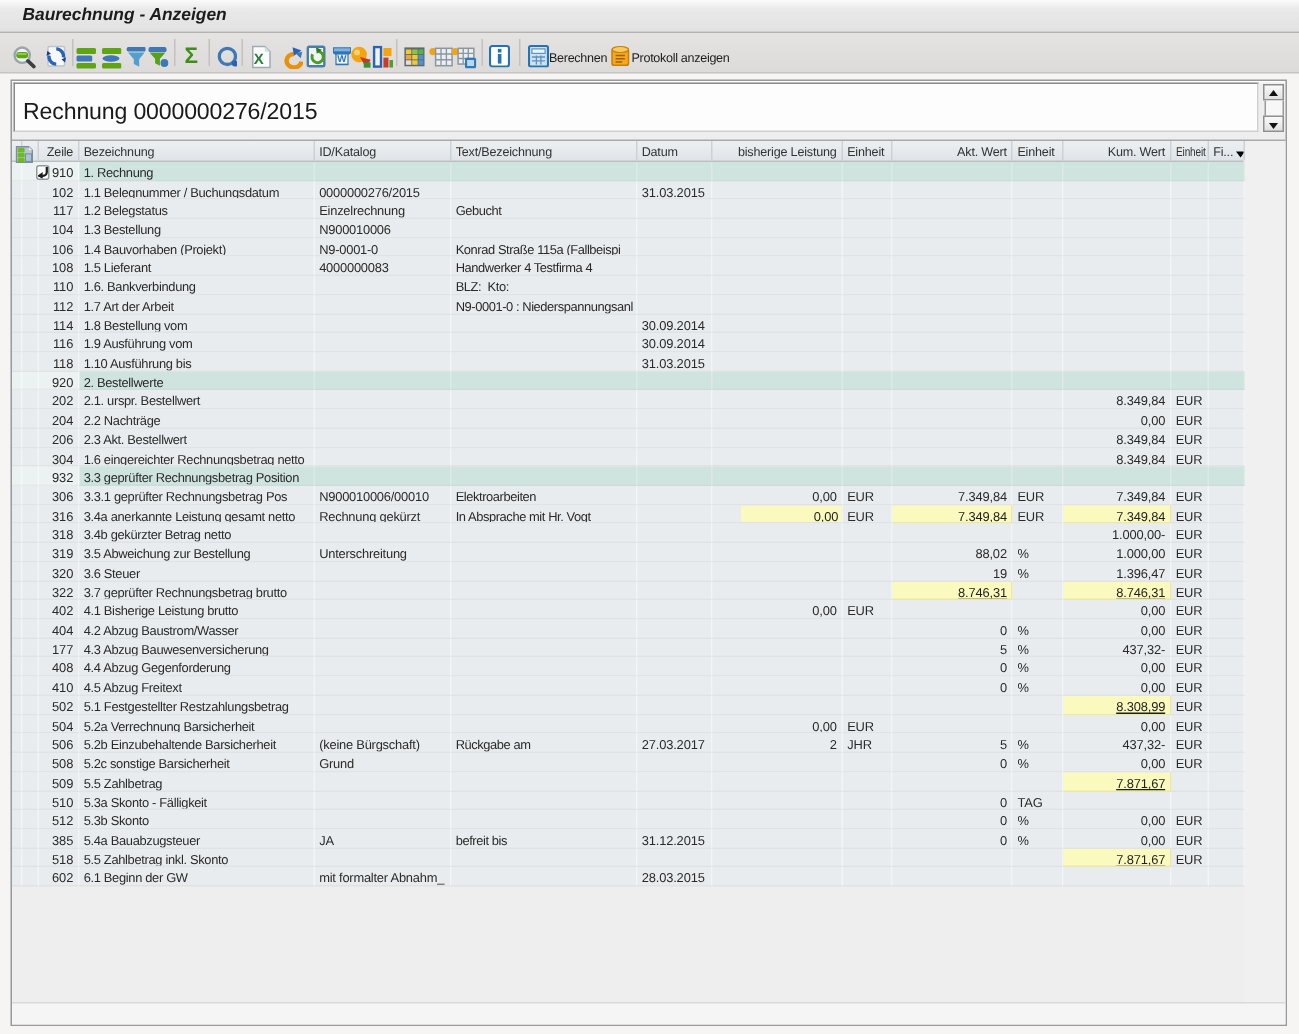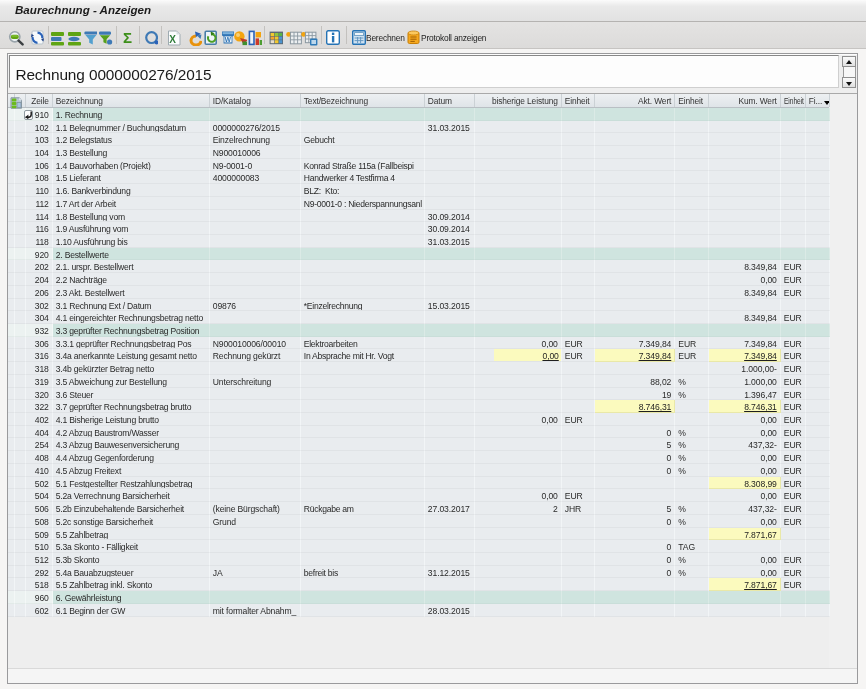"103" div.c { text: 103 -> 117 }
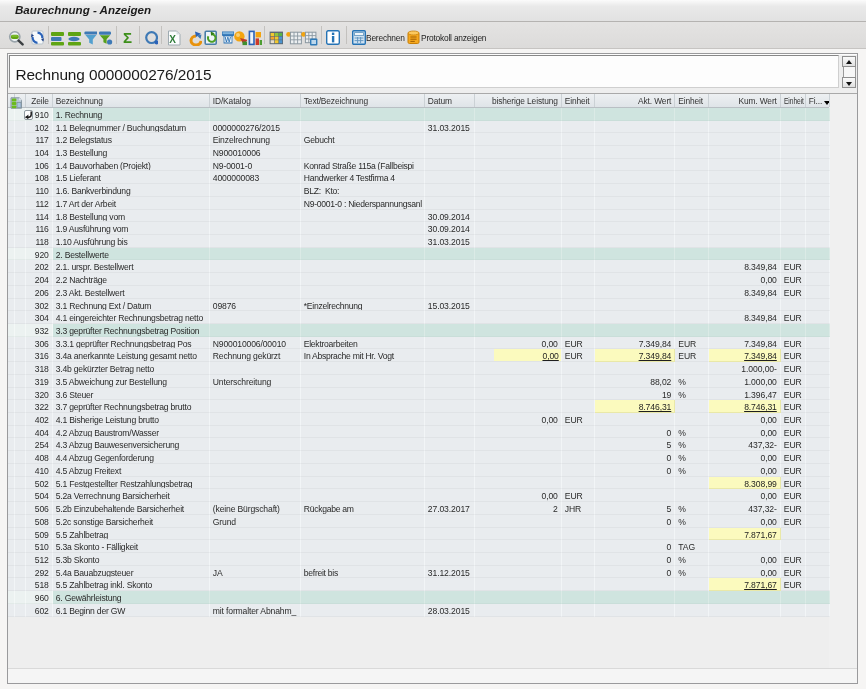"302" div.row { html: <div> <div></div> <div></div> <div>302</div> <div>3.1 Rechnung Ext / Datum</div> <div>09876</div> <div>*Einzelrechnung</div> <div>15.03.2015</div> <div></div> <div></div> <div></div> <div></div> <div></div> <div></div> <div></div> </div> -> none }
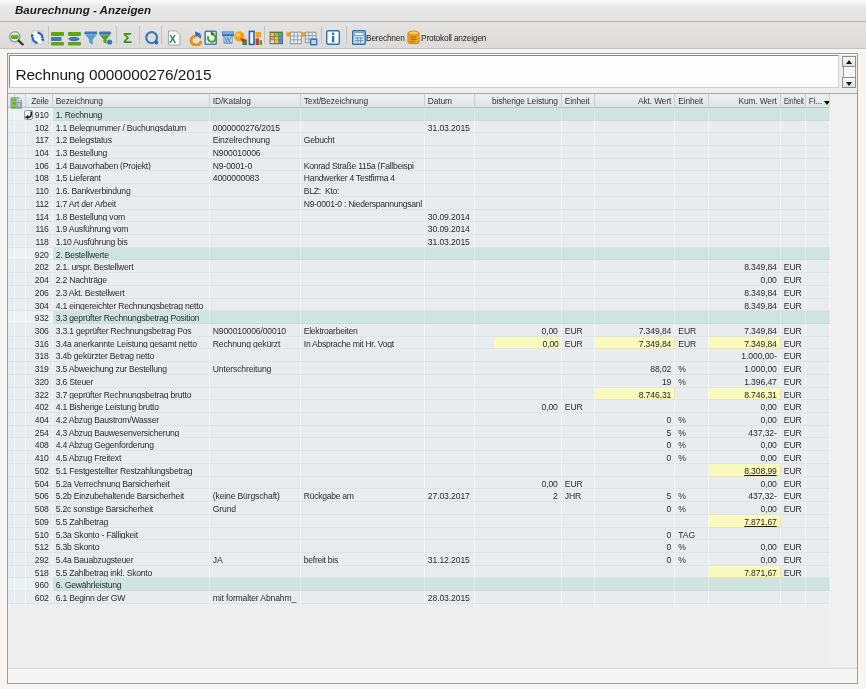"4.1 eingereichter Rechnungsbetrag netto" div.c { text: 4.1 -> 1.6 }
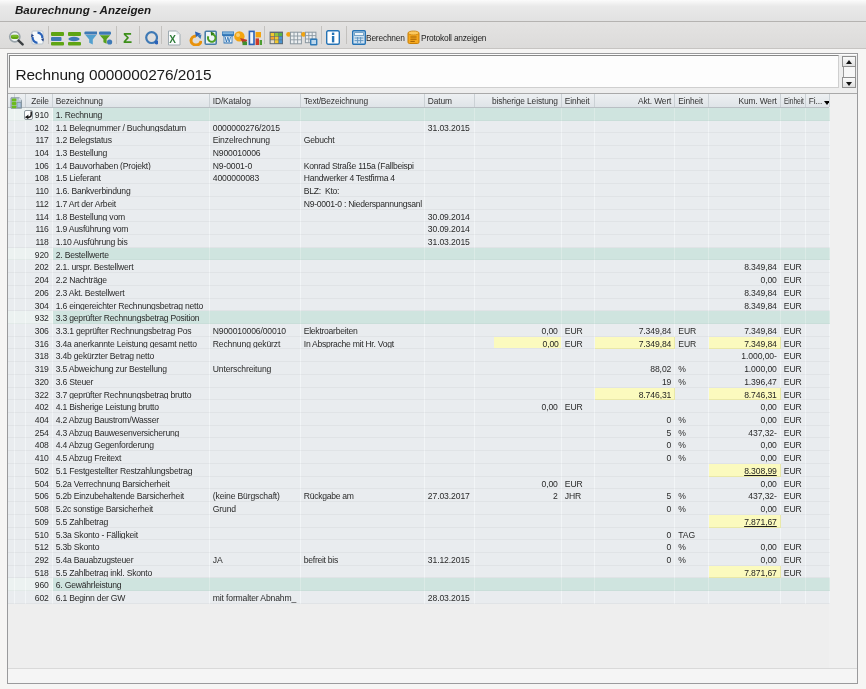"254" div.c { text: 254 -> 177 }
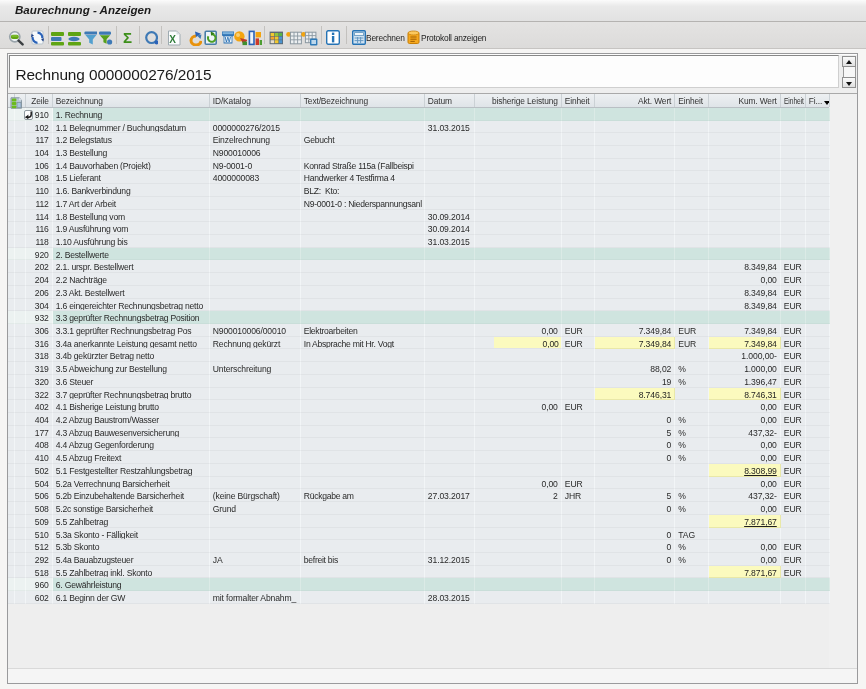"292" div.c { text: 292 -> 385 }
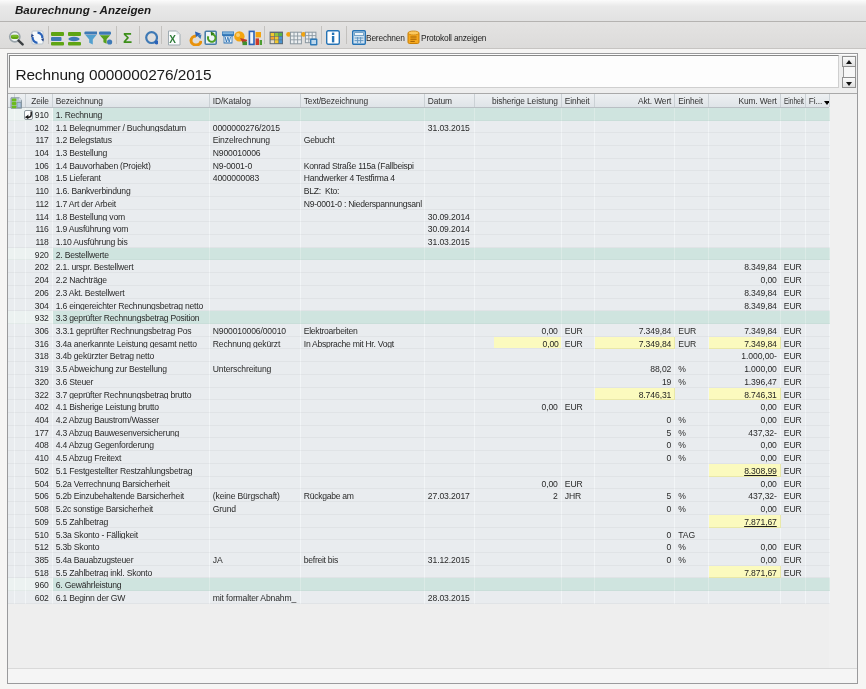"960" div.row { html: <div> <div></div> <div></div> <div>960</div> <div>6. Gewährleistung</div> <div></div> <div></div> <div></div> <div></div> <div></div> <div></div> <div></div> <div></div> <div></div> <div></div> </div> -> none }
